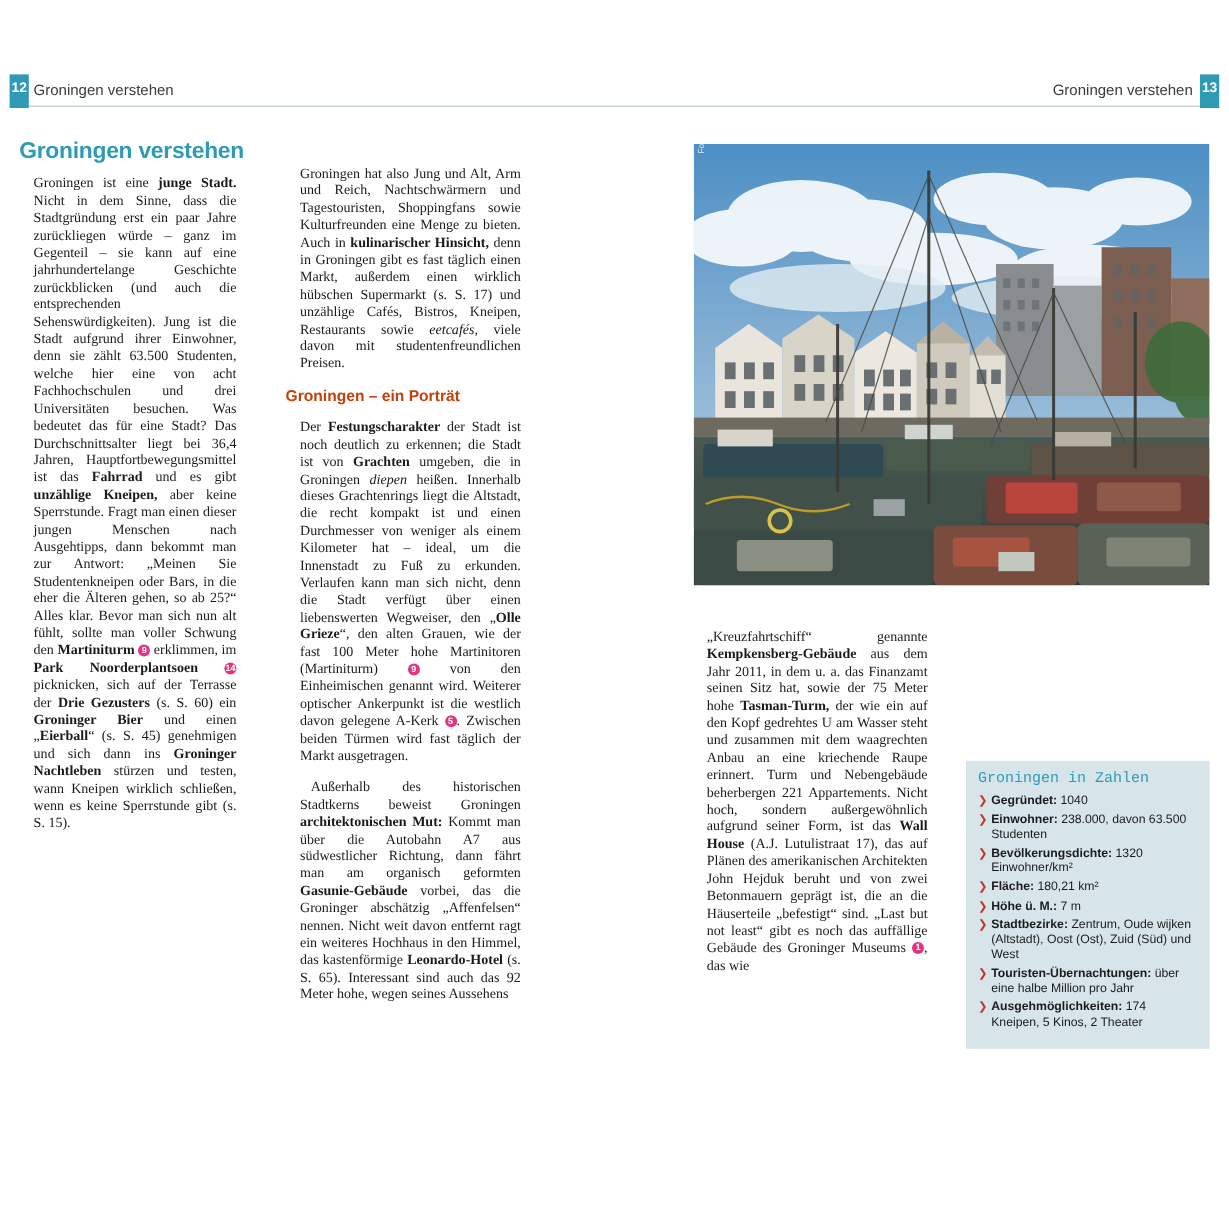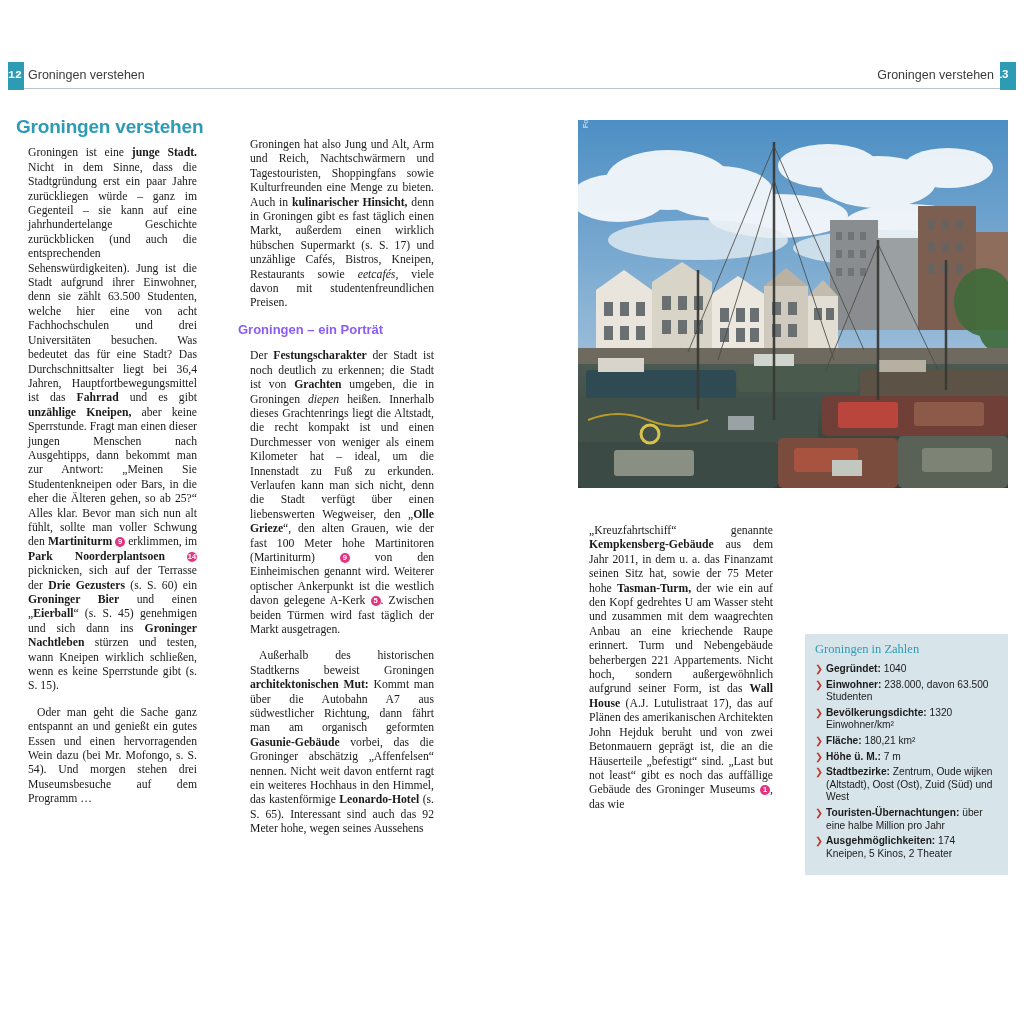"12" .folio-left-num { font-family: Liberation Mono, monospace -> Liberation Sans, sans-serif; text-align: left -> center }
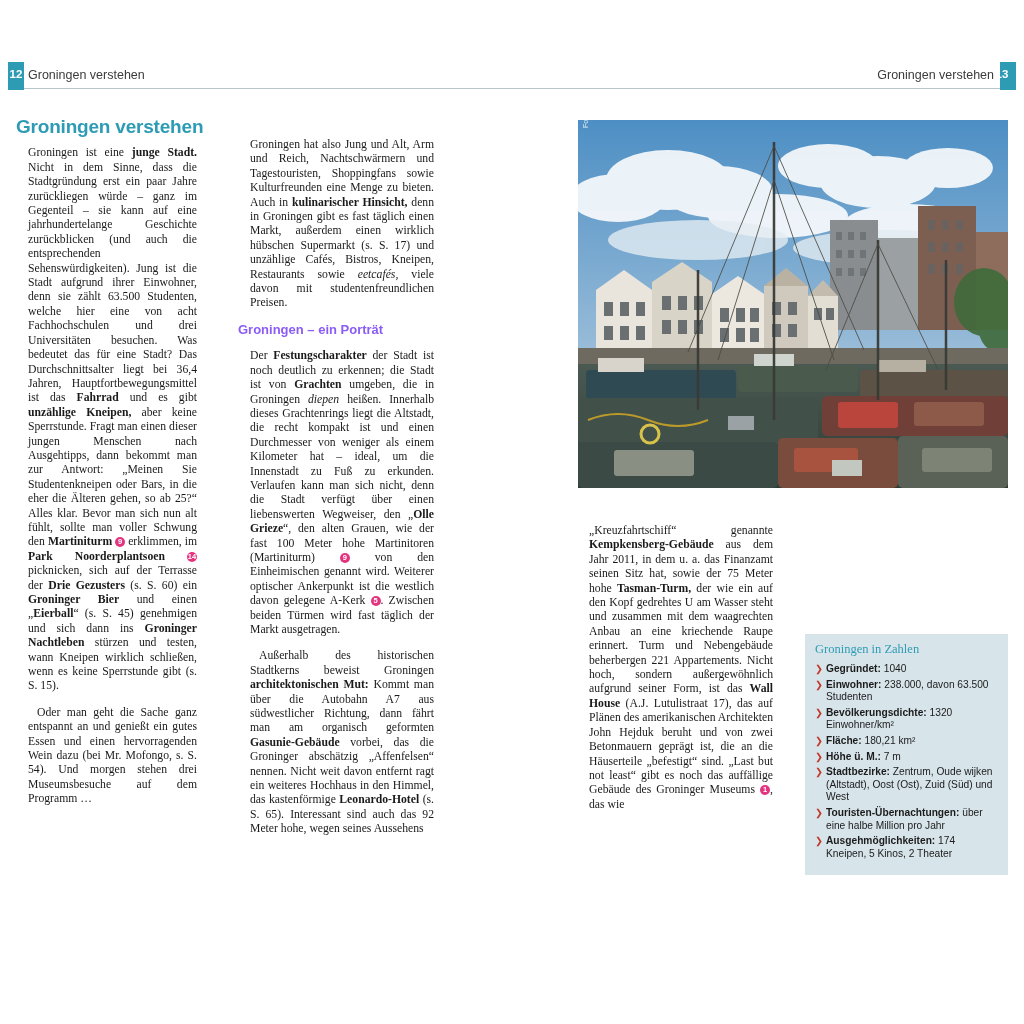"13" .folio-right-num { width: 28px -> 16px }
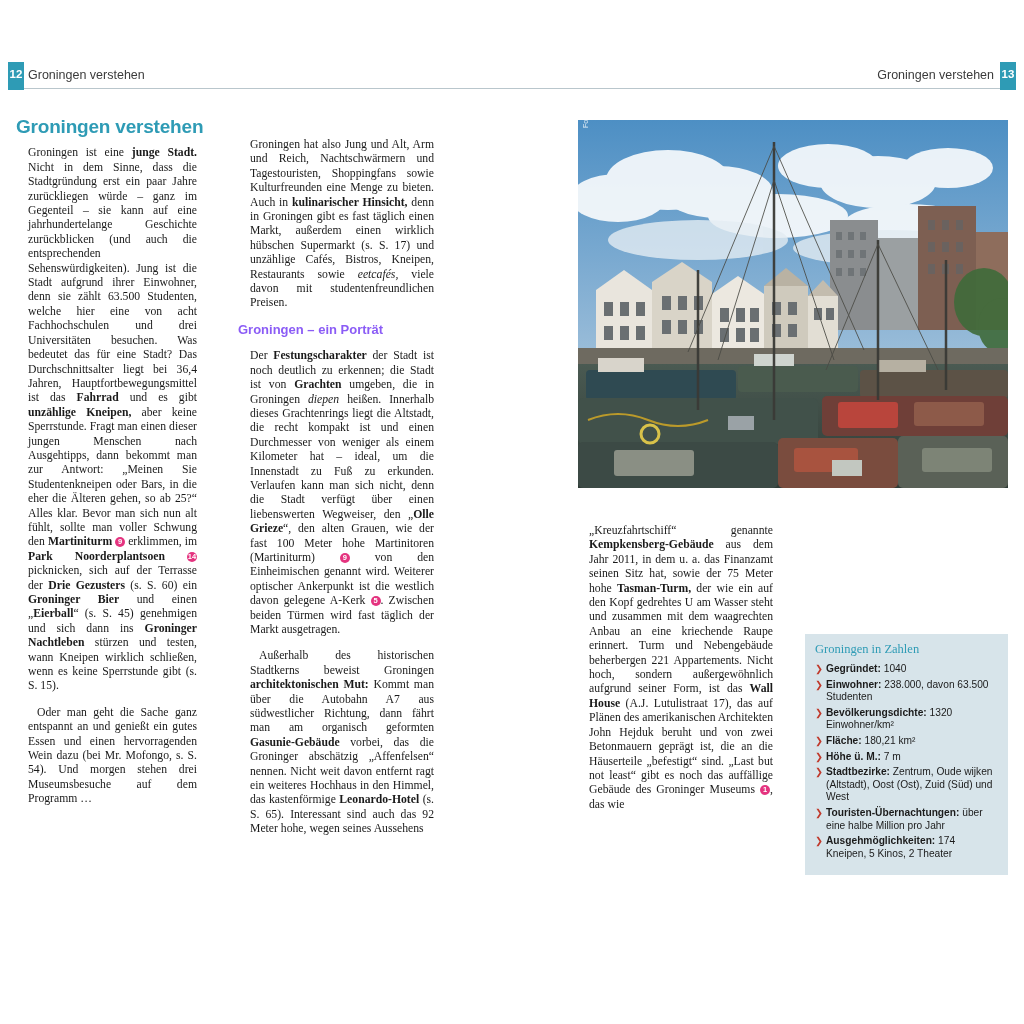"Groningen – ein Porträt" h2.subhead { color: #8b5cf6 -> #c2410c }
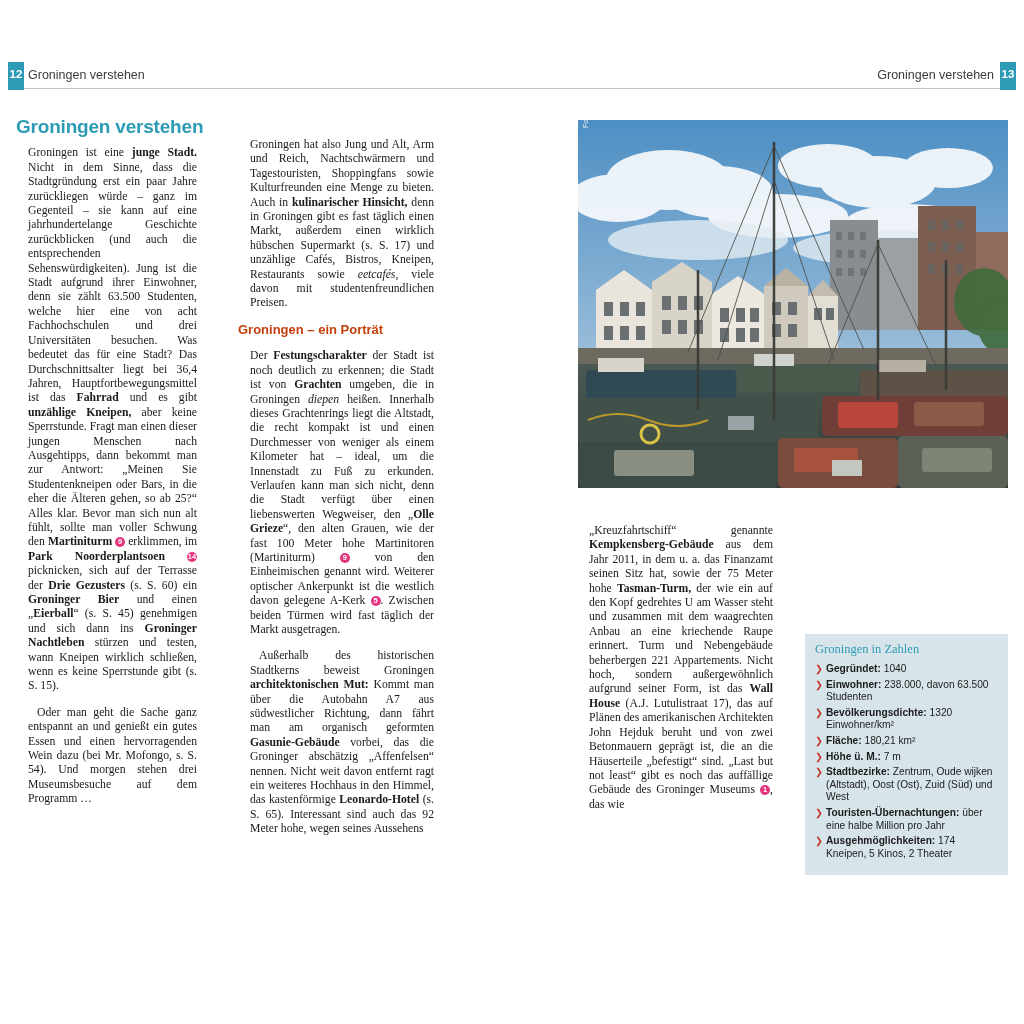"Groningen in Zahlen" .factbox h3 { font-family: Liberation Serif, serif -> Liberation Mono, monospace }
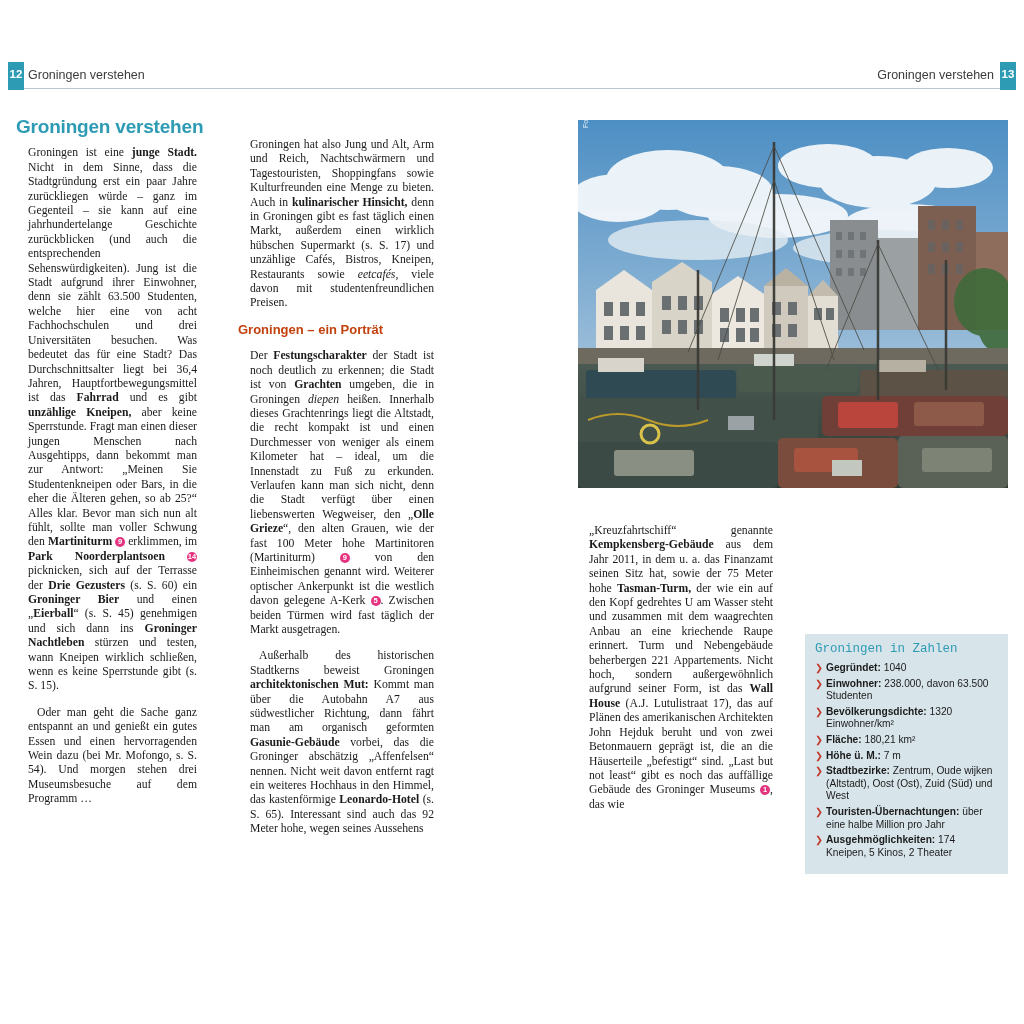"Oder man geht die Sache" p { html: <p>Oder man geht die Sache ganz entspannt an und genießt ein gutes Essen und einen hervorragenden Wein dazu (bei Mr. Mofongo, s. S. 54). Und morgen stehen drei Museumsbesuche auf dem Programm …</p> -> none }
